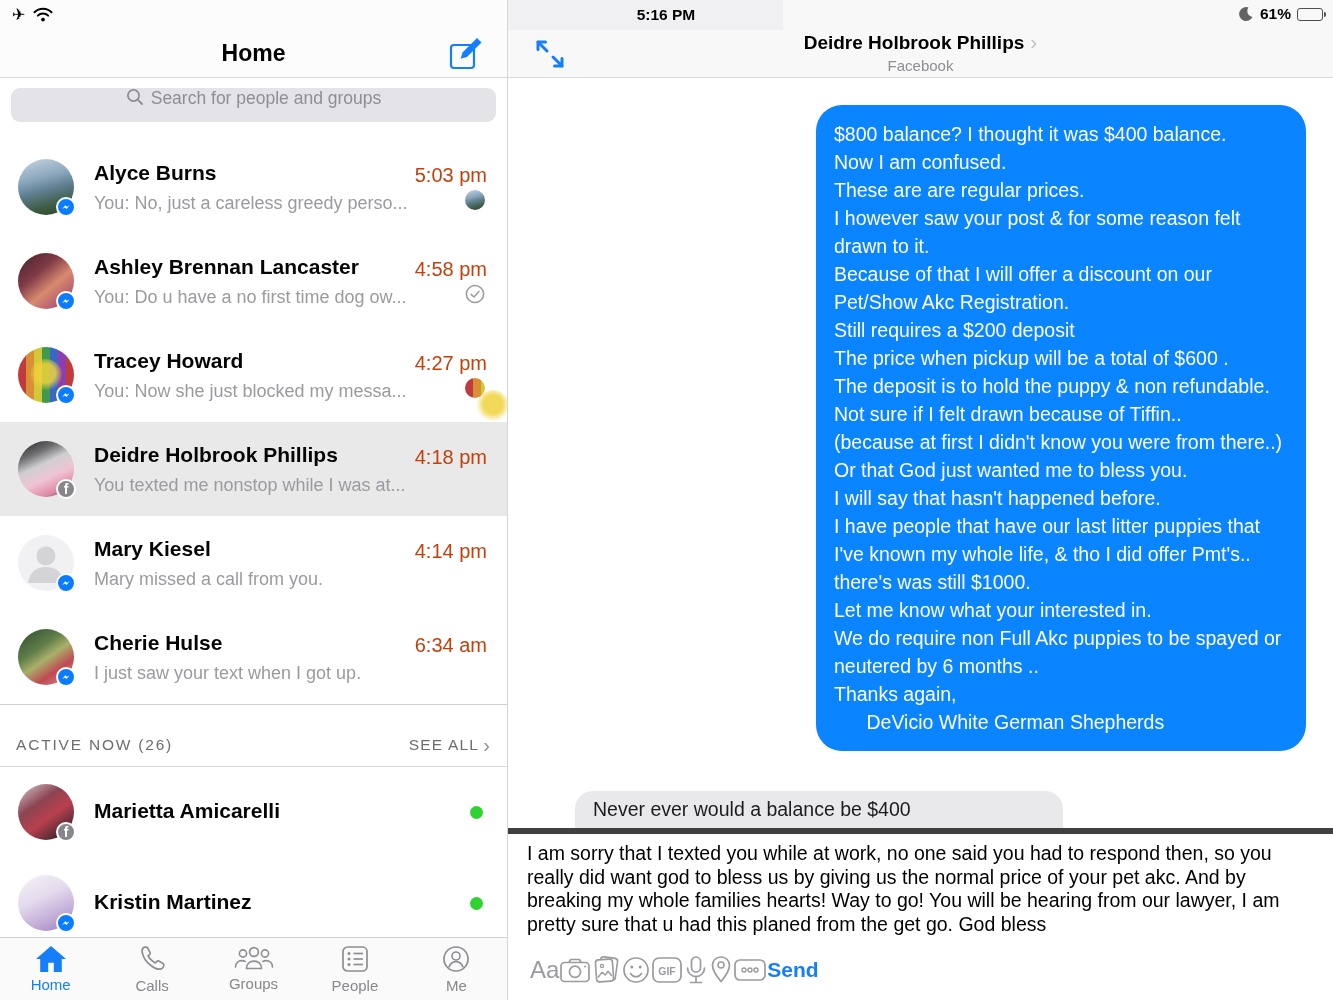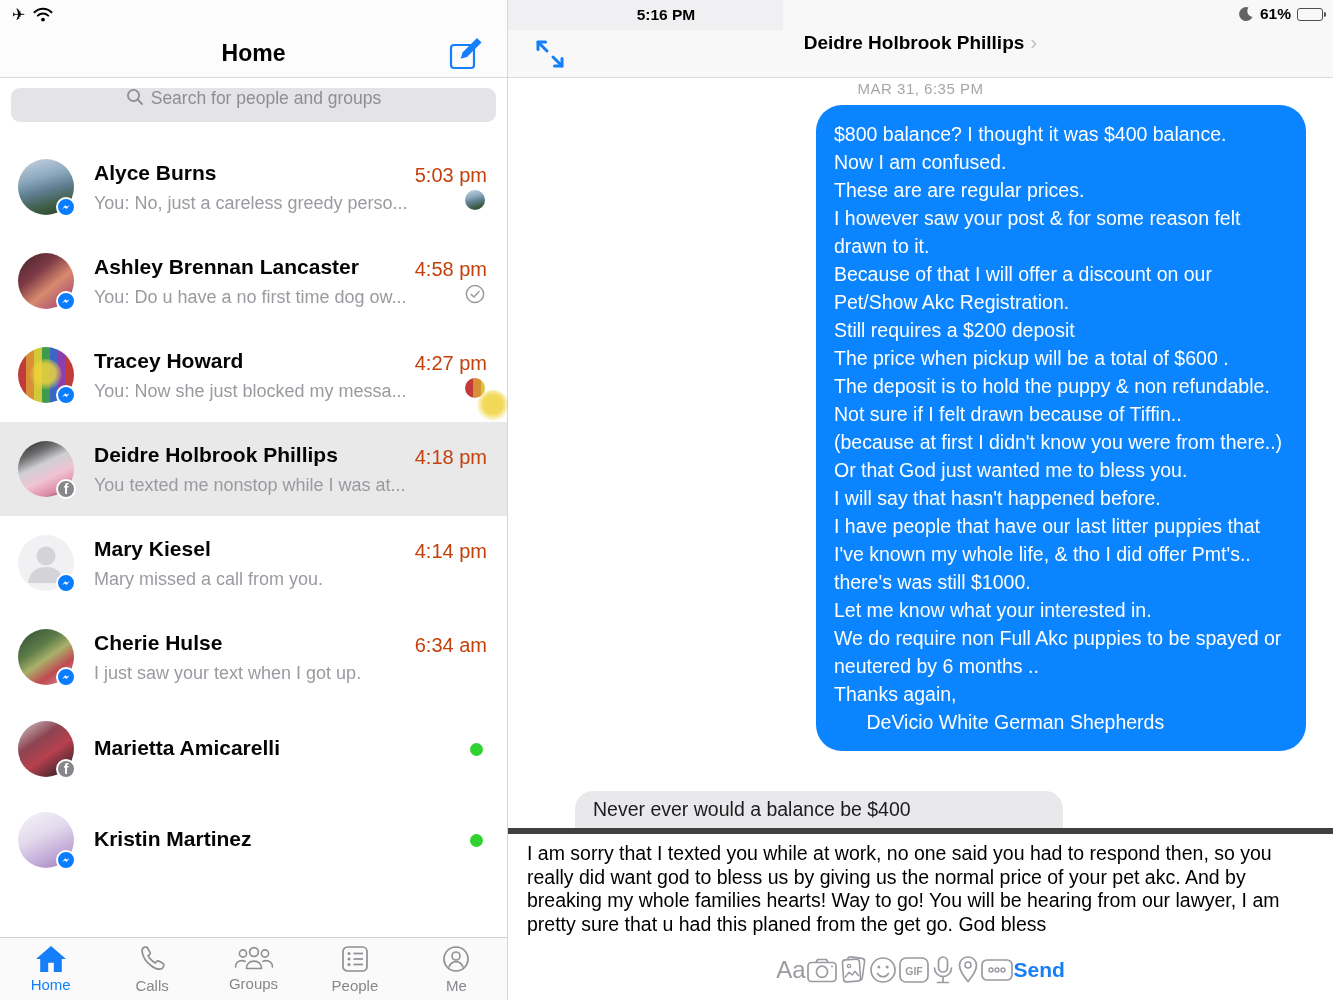"Facebook" div.rp-subtitle { html: none -> <div>Facebook</div> }
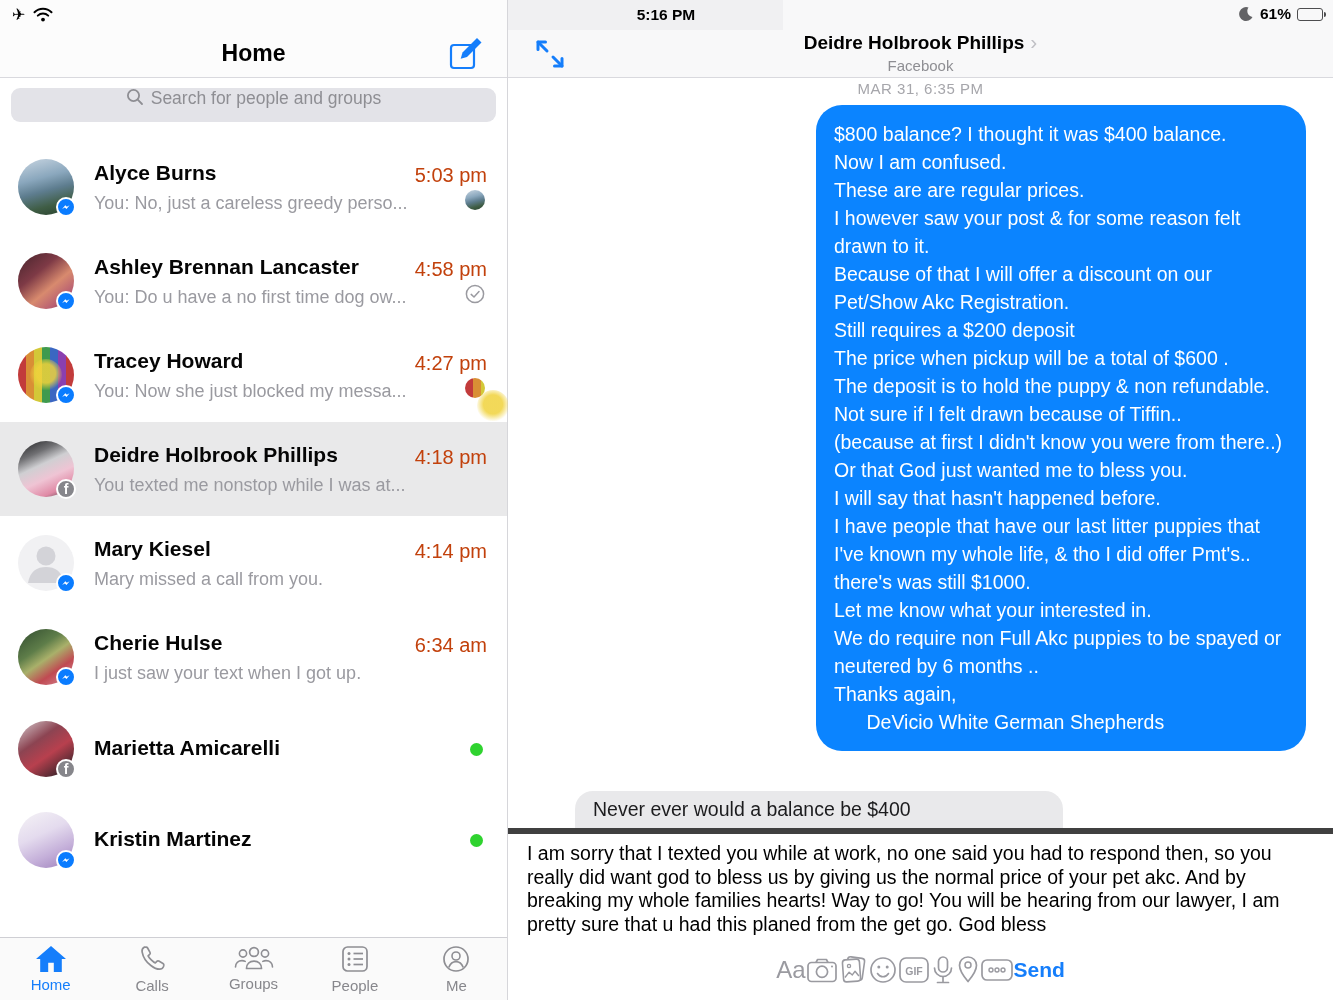"MAR 31, 6:35 PM" div.date-header { html: <div>MAR 31, 6:35 PM</div> -> none }
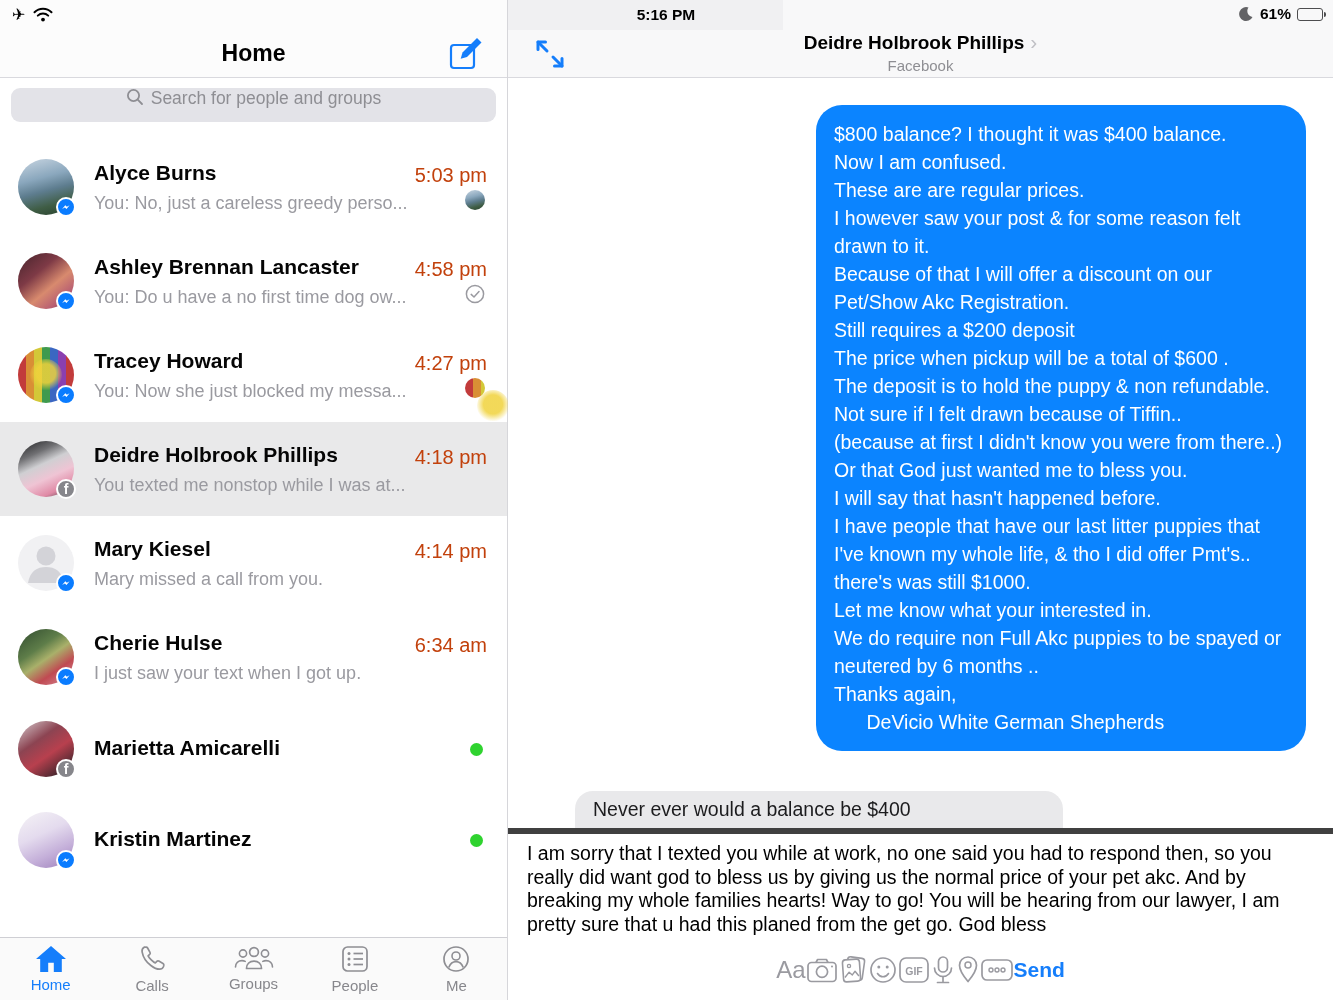"ACTIVE NOW (26)" div.section-bar { html: none -> <div> <span>ACTIVE NOW (26)</span> <span> <span>SEE ALL</span> <span>›</span> </span> </div> }
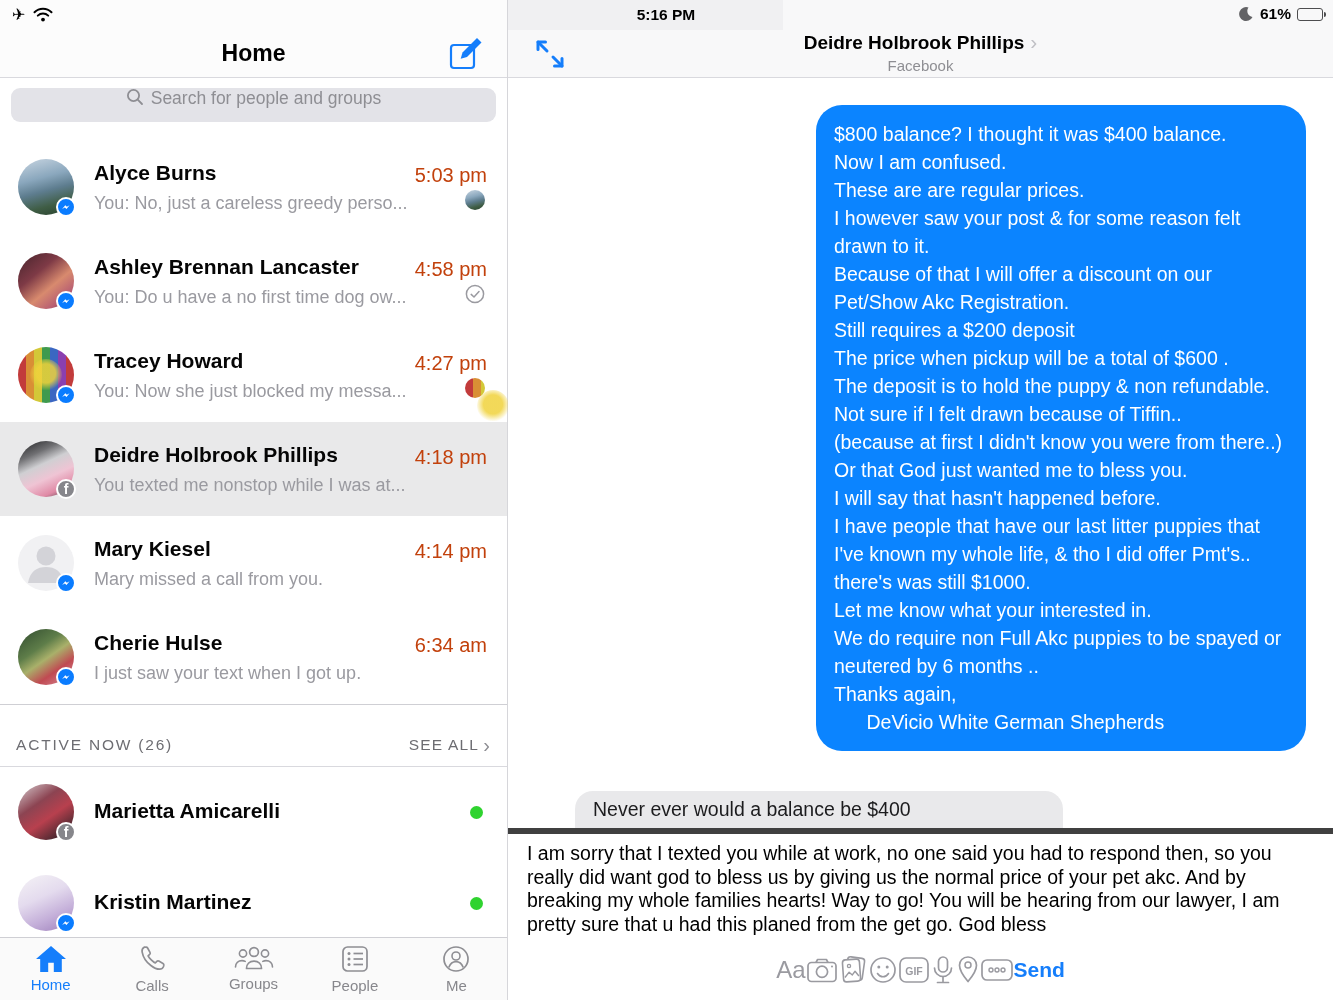"Aa" .toolbar { justify-content: center -> flex-start }
